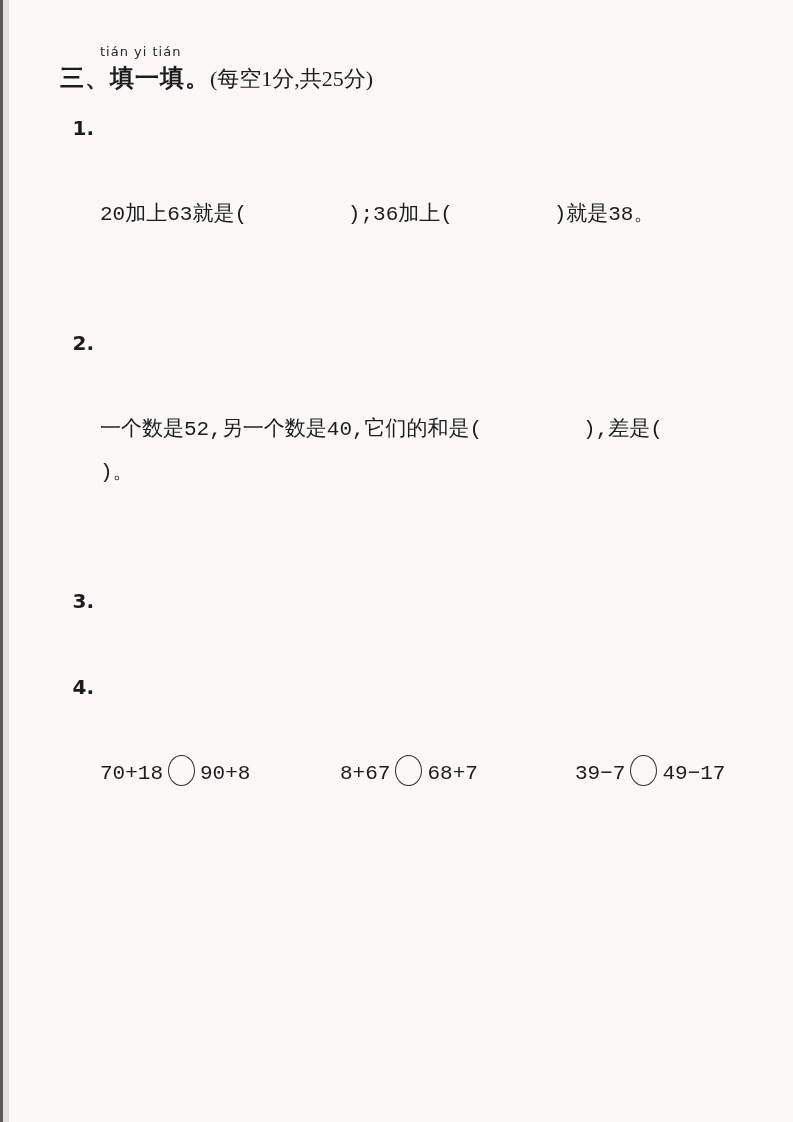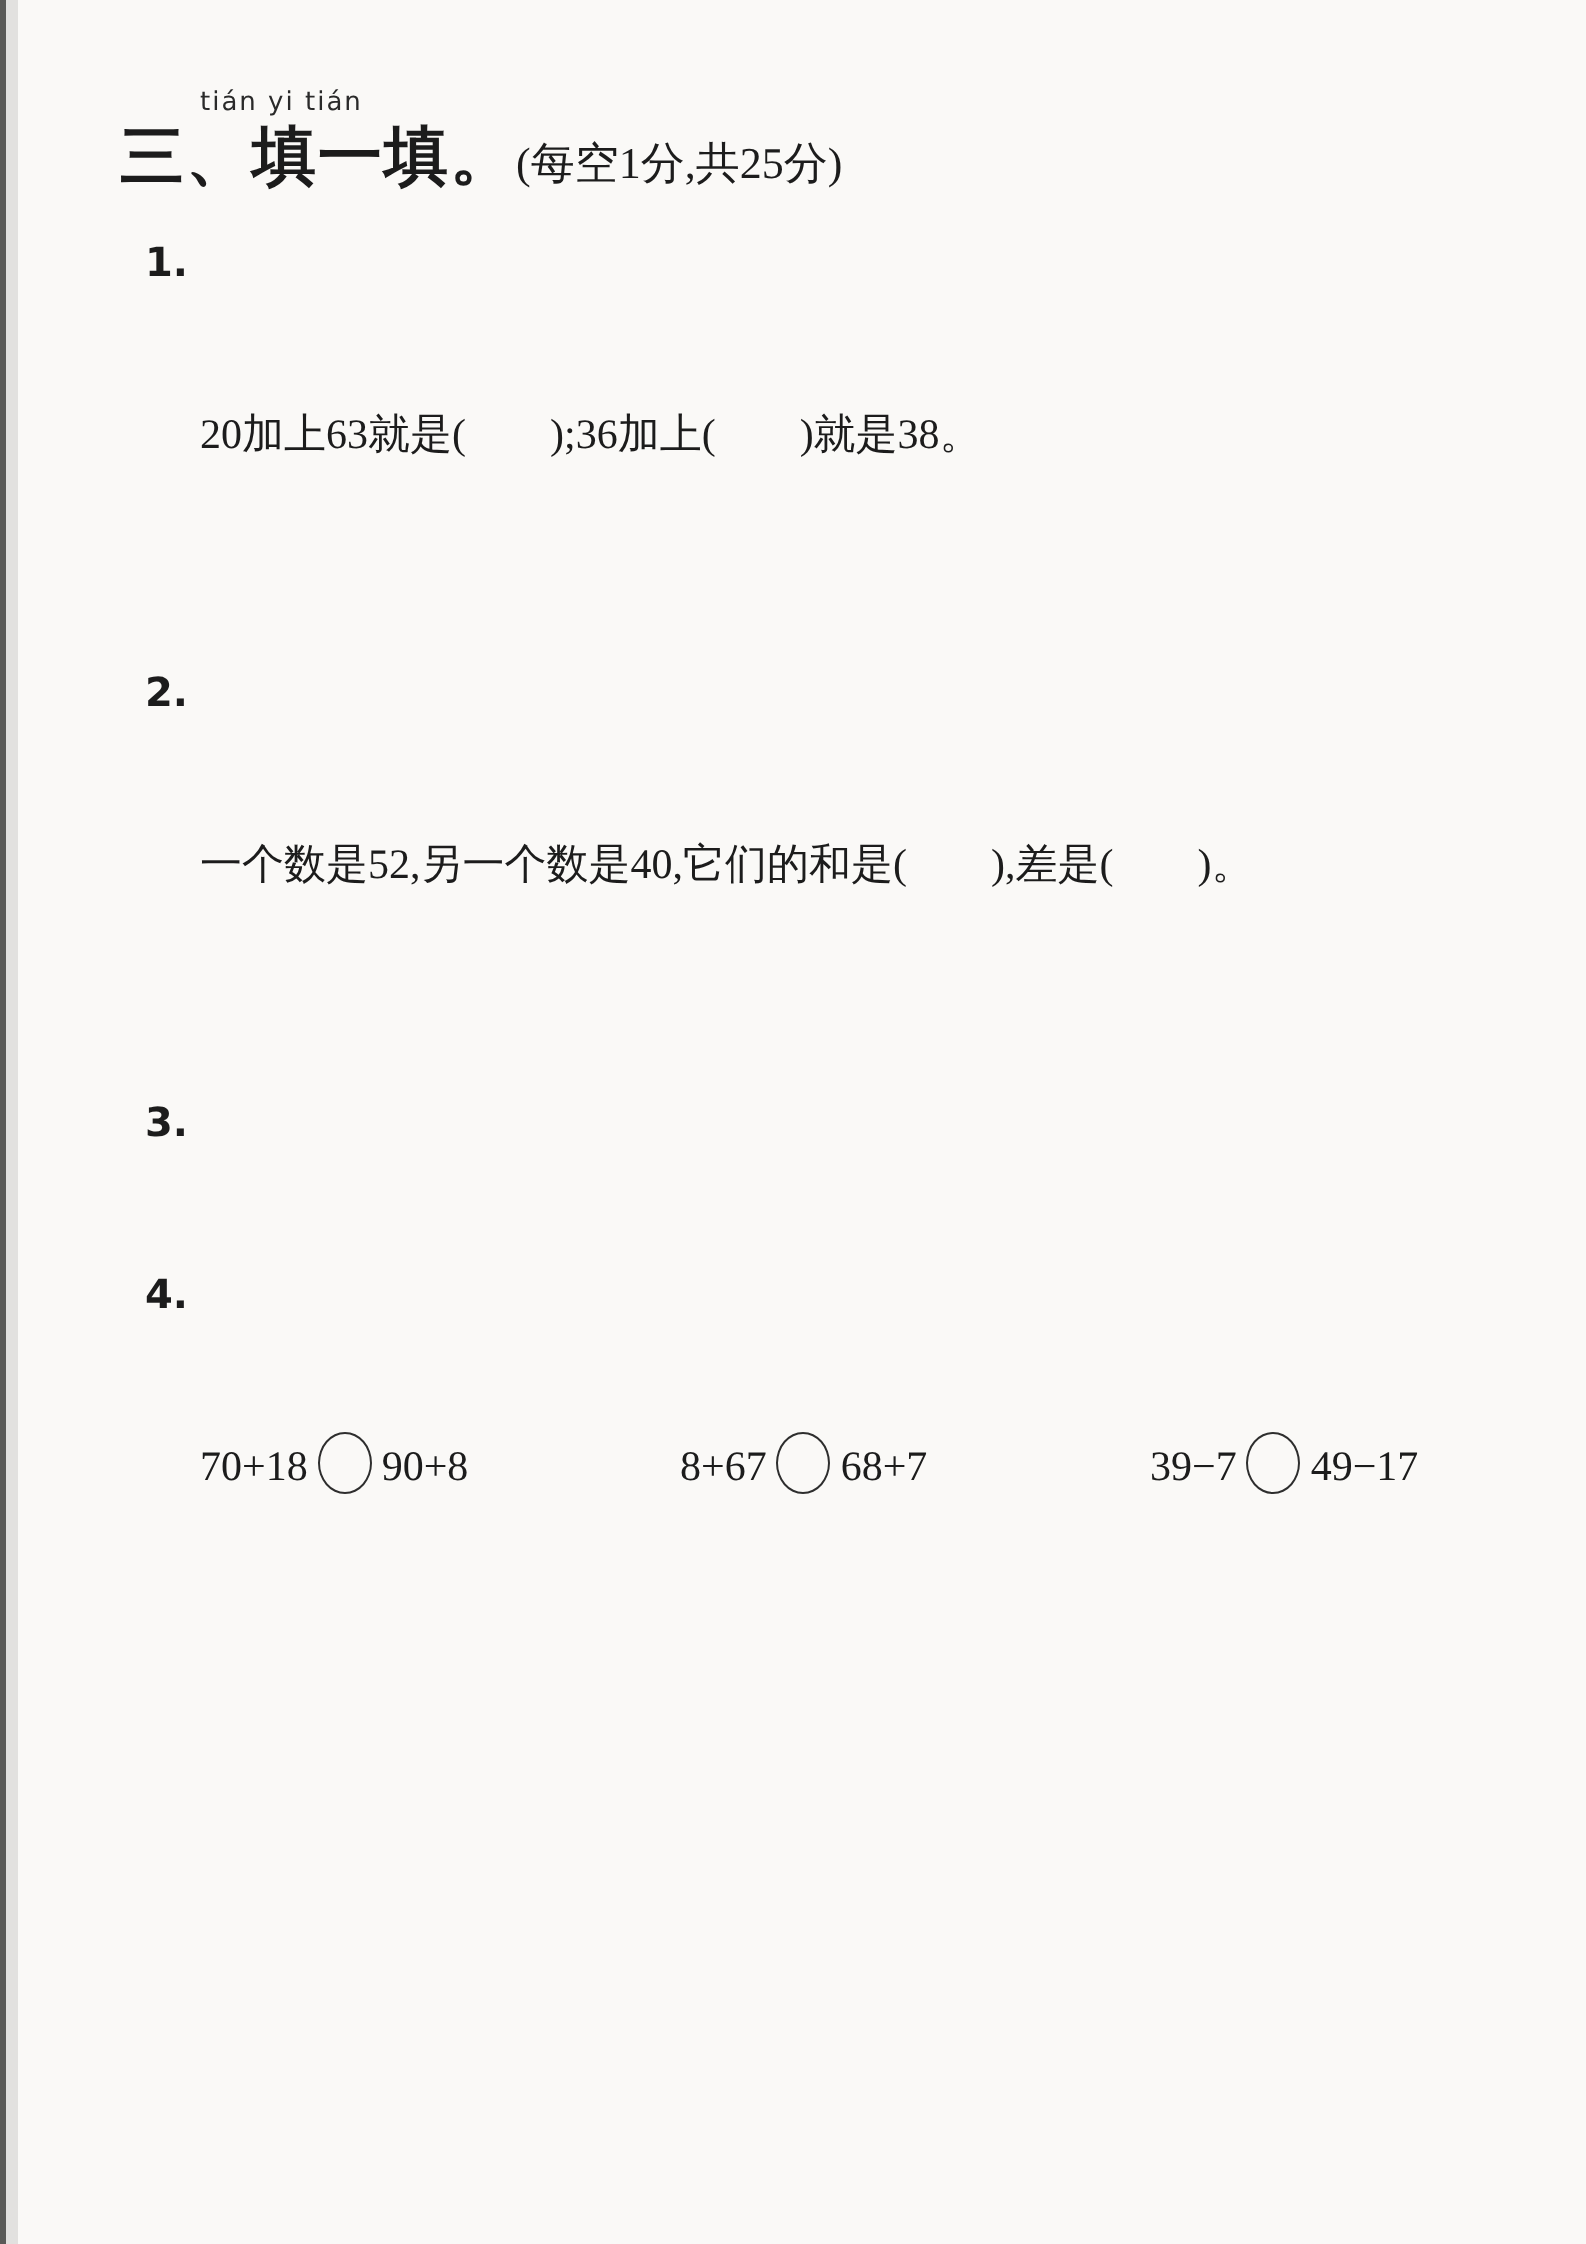"三、填一填。" .sec-title { font-size: 32px -> 24px }
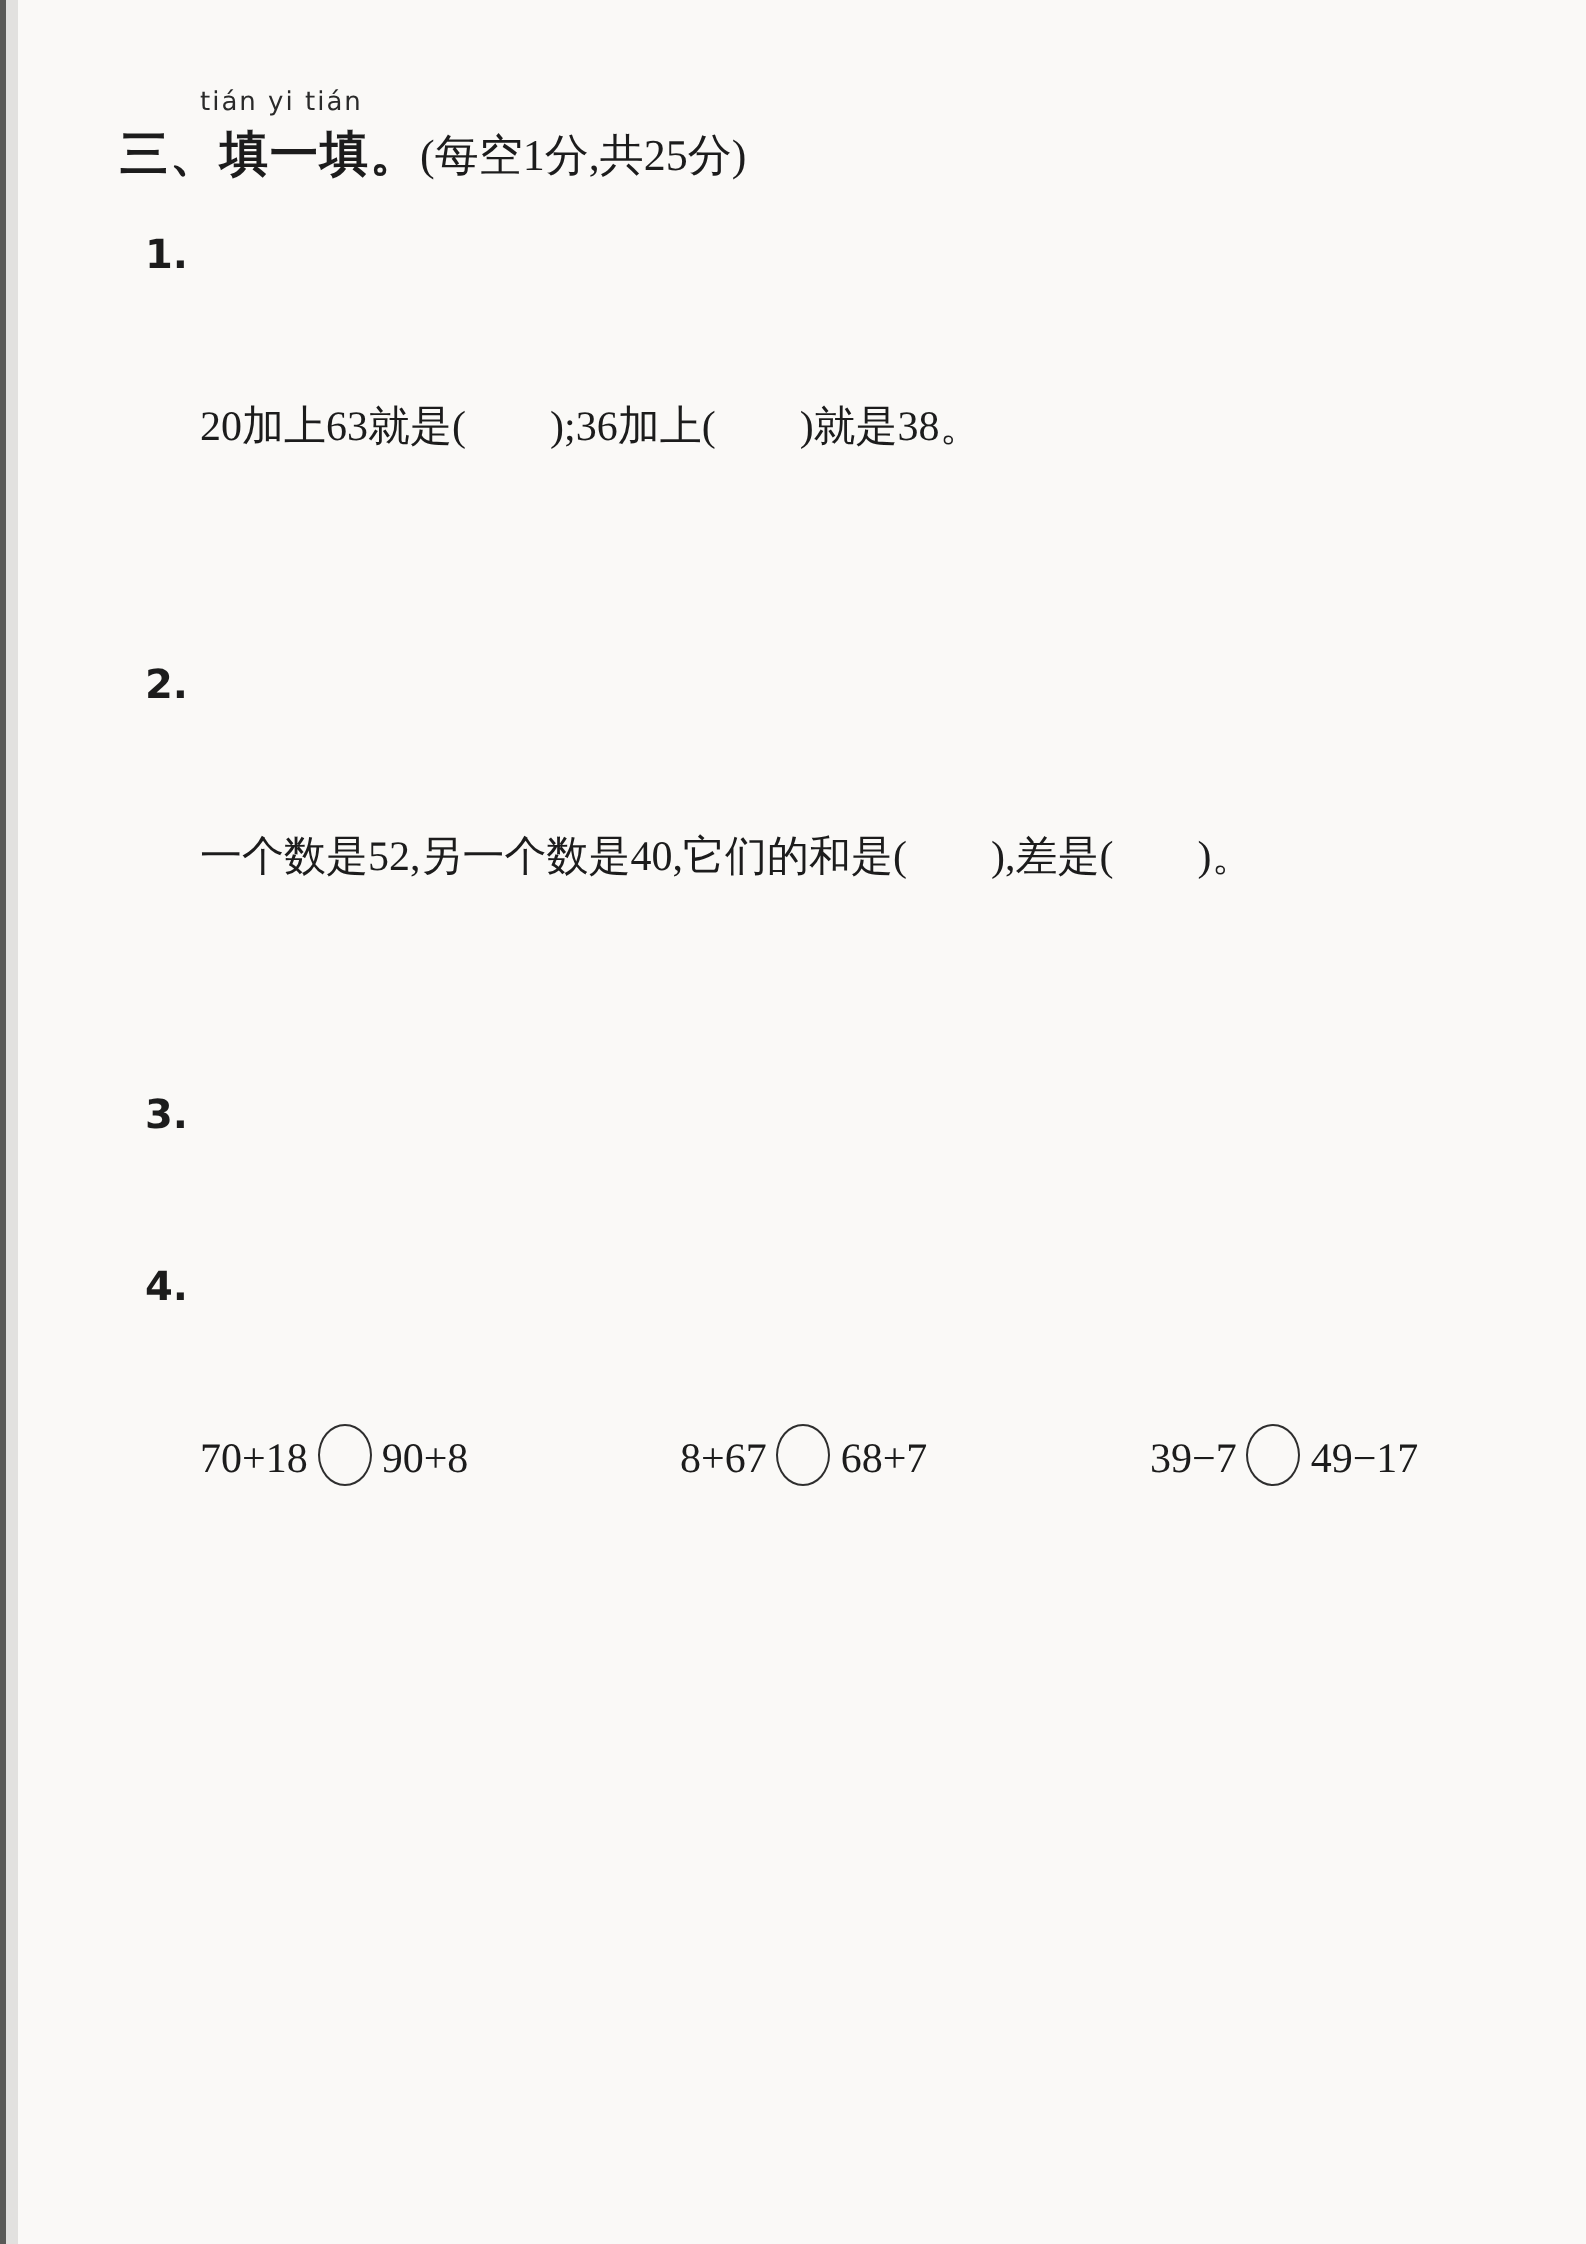"20加上63就是( );36加上( )就是38。" .qbody { font-family: none -> Liberation Mono, monospace }
